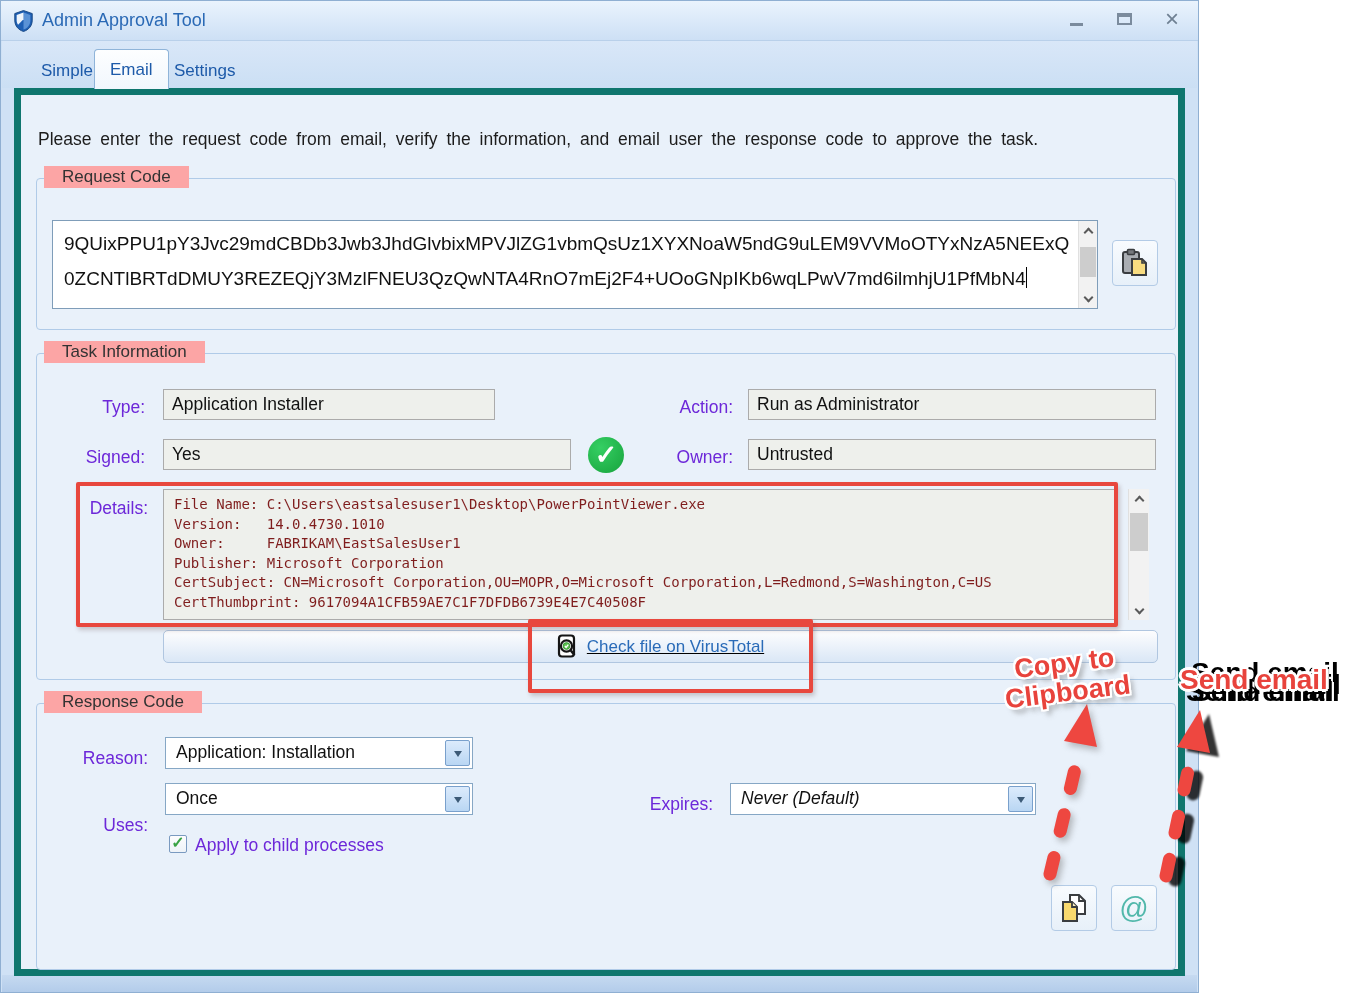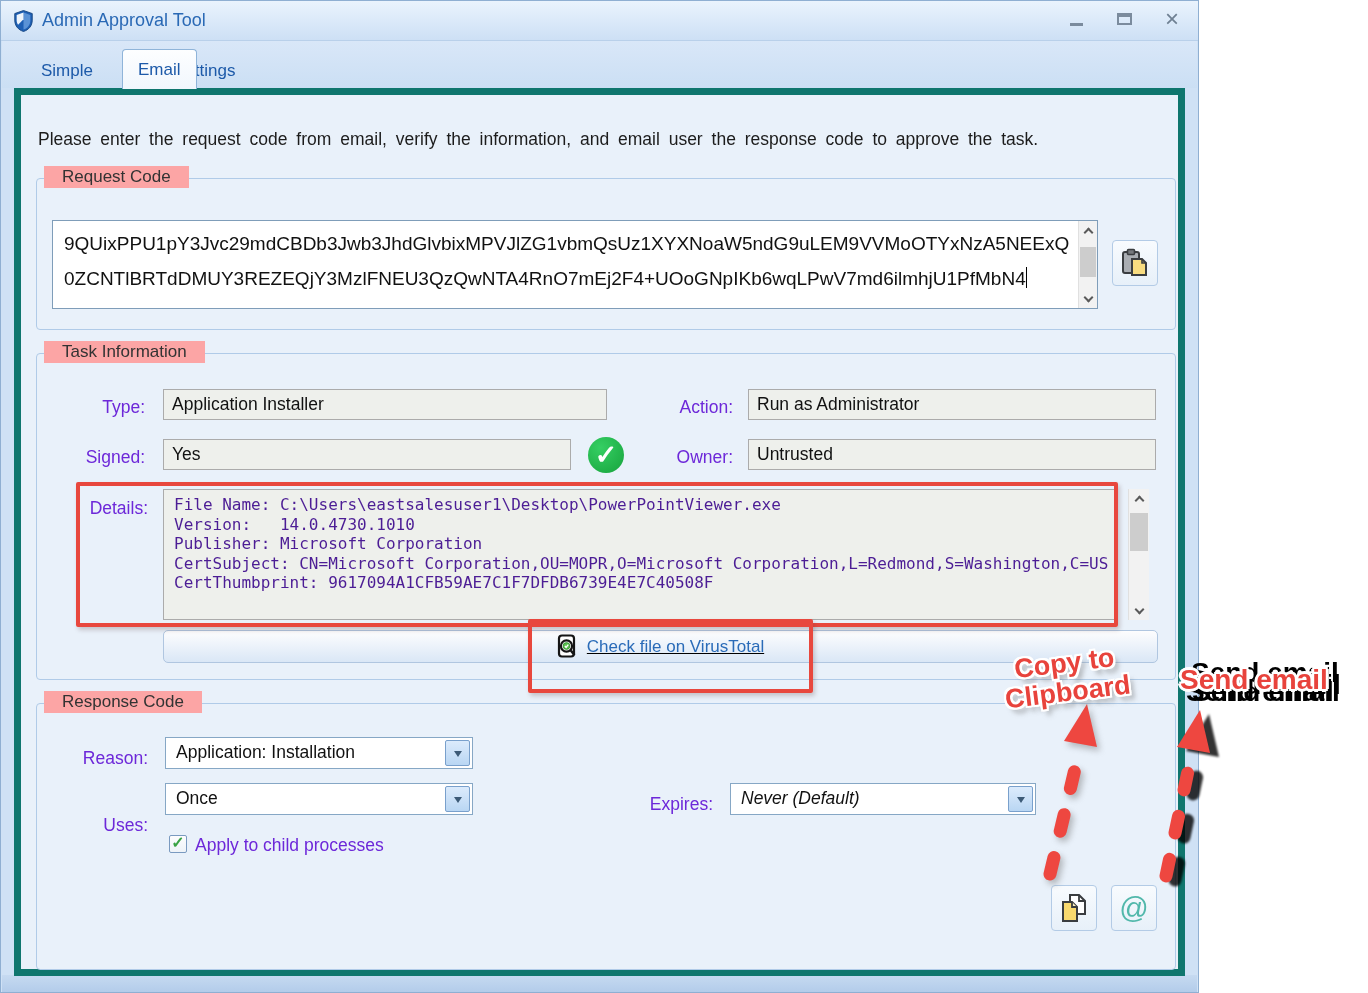"Email" .tab.active { margin-left: 28px -> none }
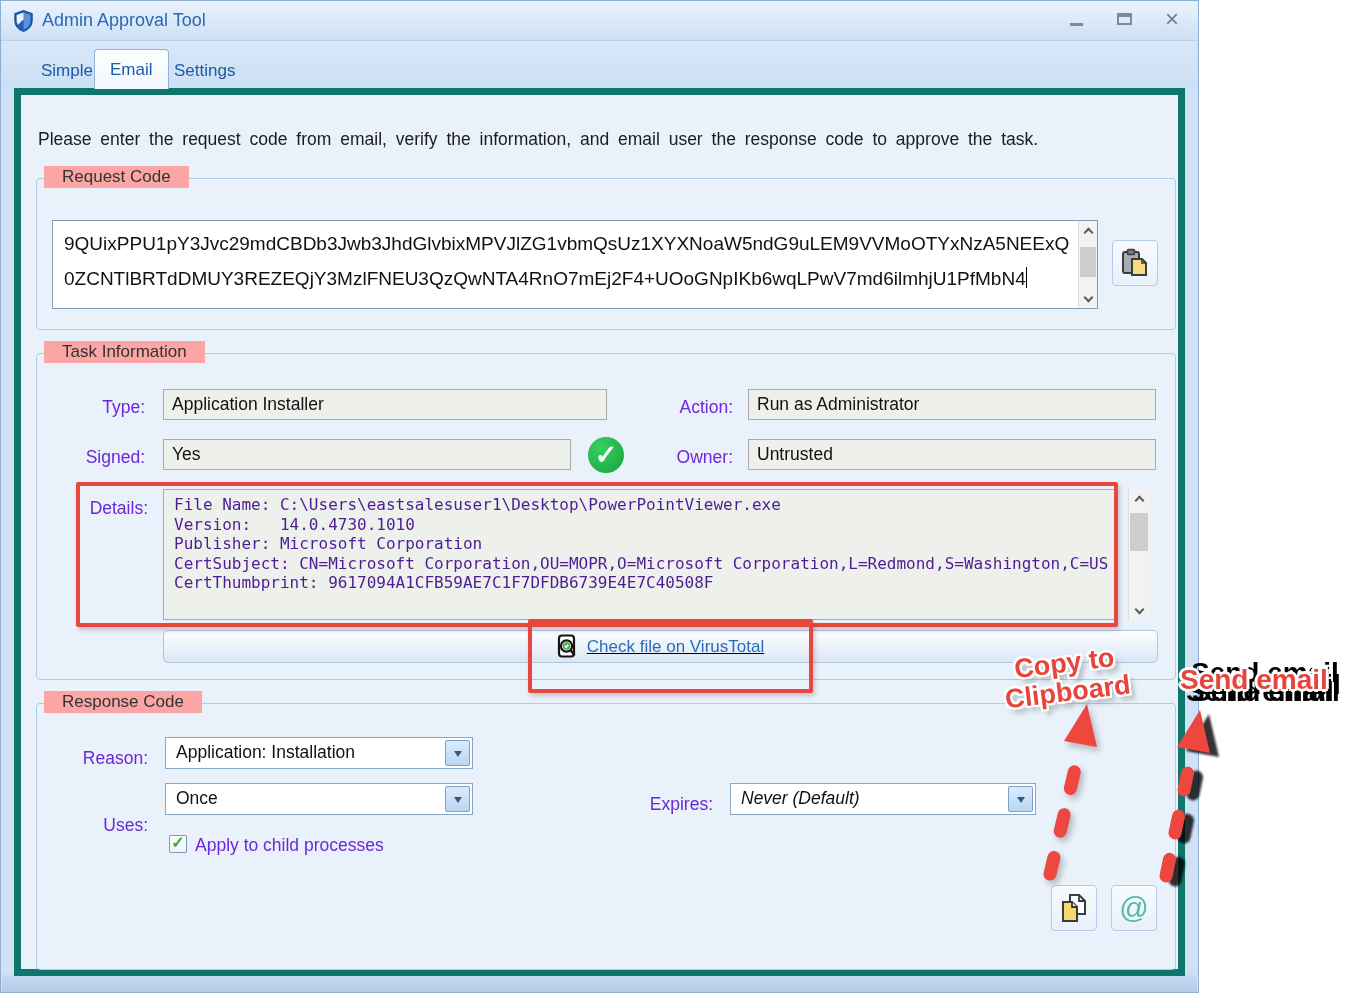"Application Installer" div.ro-input { width: 444px -> 332px }
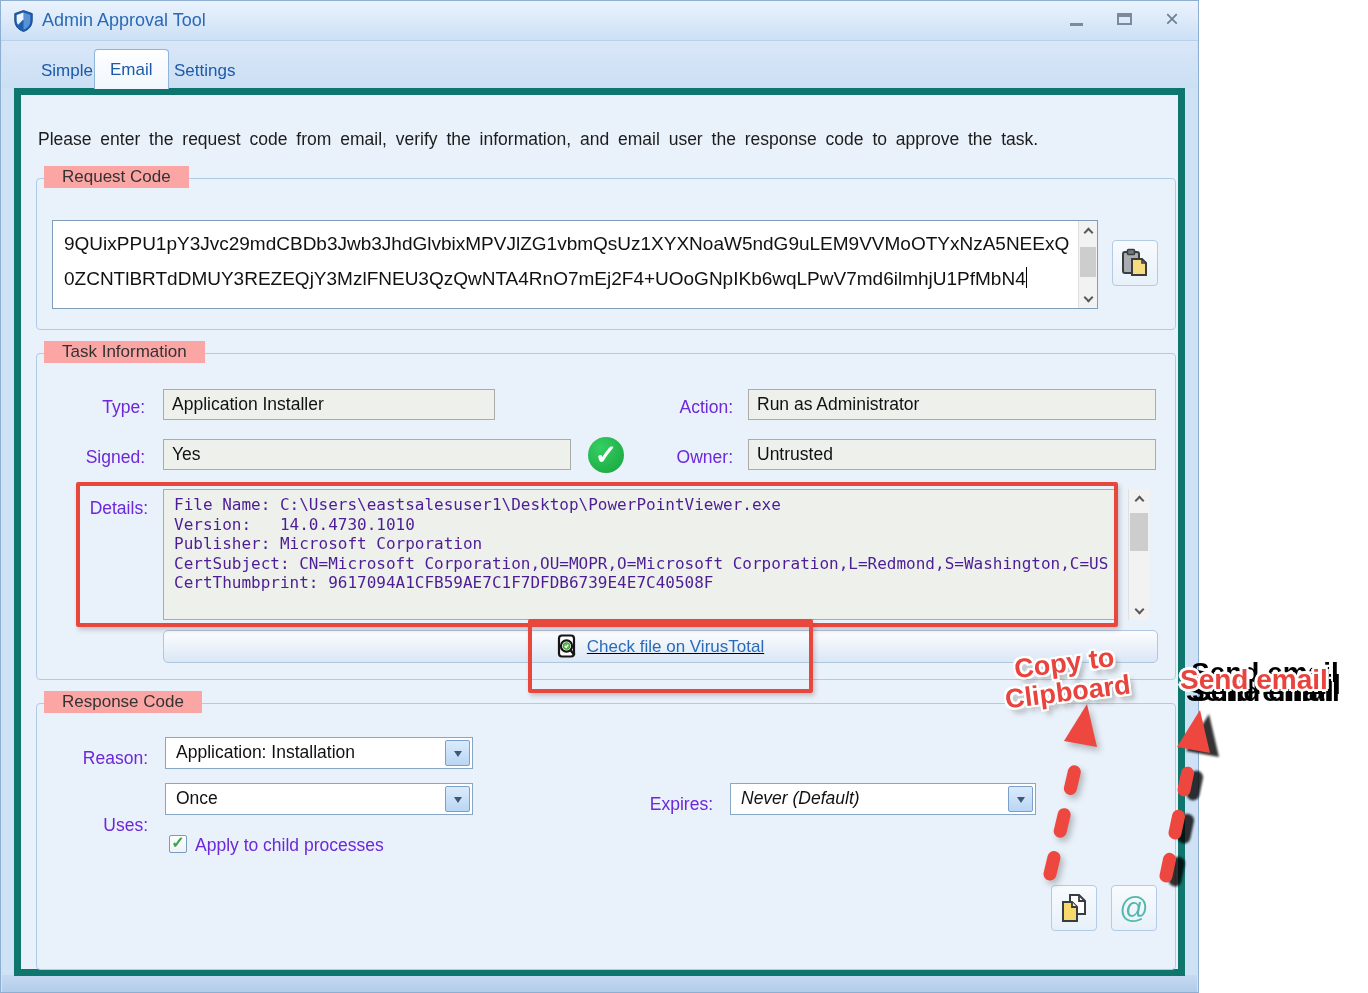"File Name:" .details-box { color: #4c1d95 -> #7f1d1d; font-size: 16px -> 14px }
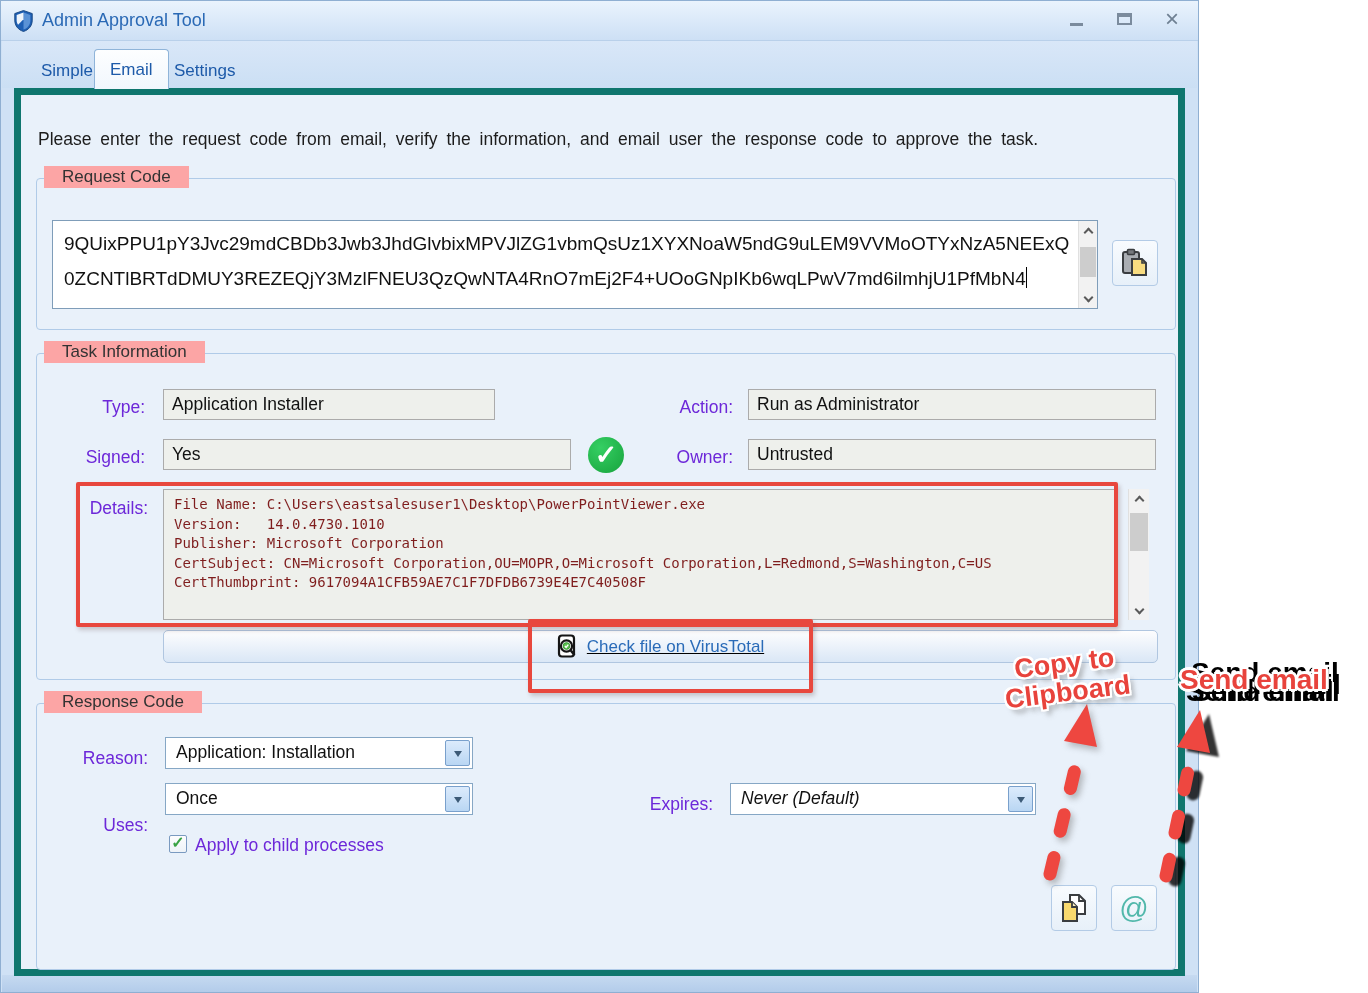"Owner: FABRIKAM\EastSalesUser1" div { html: none -> <div>Owner: FABRIKAM\EastSalesUser1</div> }
